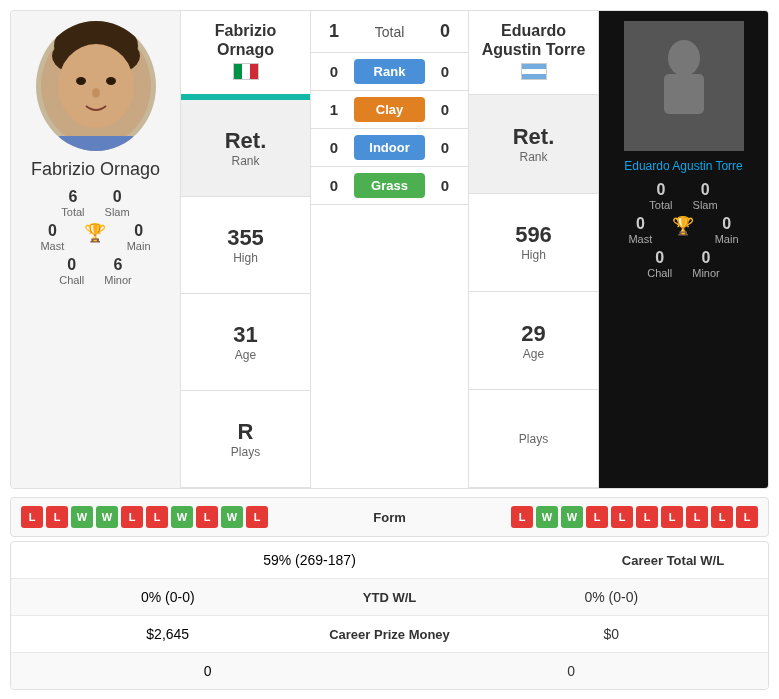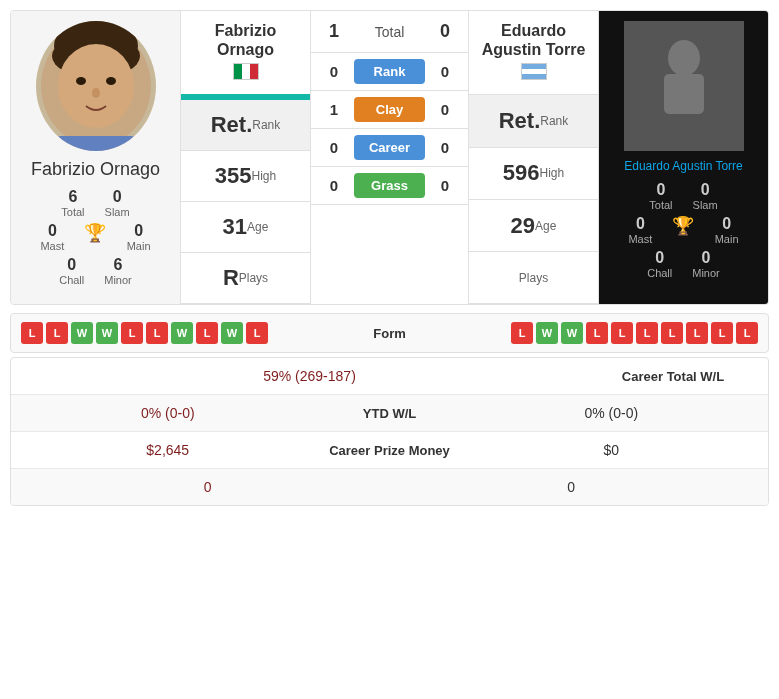"Ret." .stat-block { flex-direction: row -> column; padding: 12px 8px -> 28px 8px }
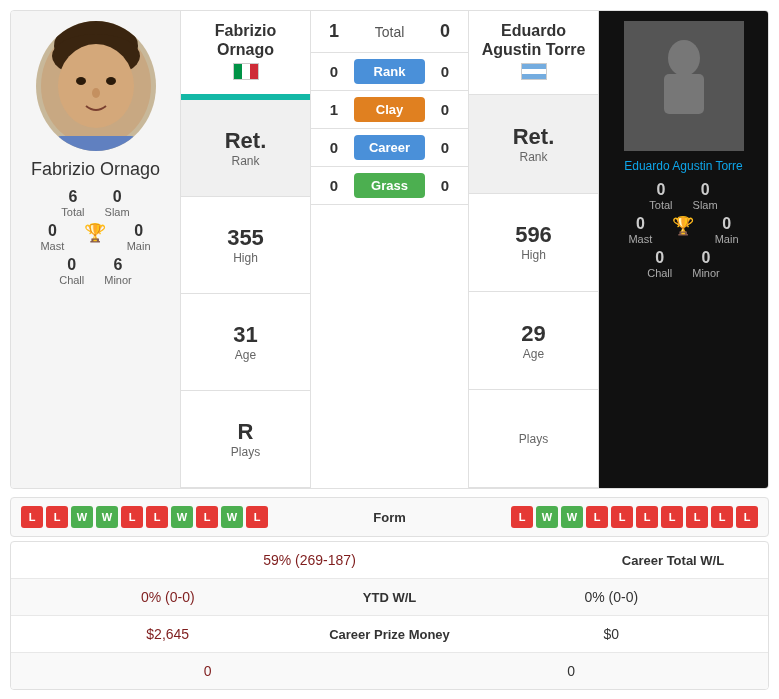"Career" span.surface-badge { text: Career -> Indoor }
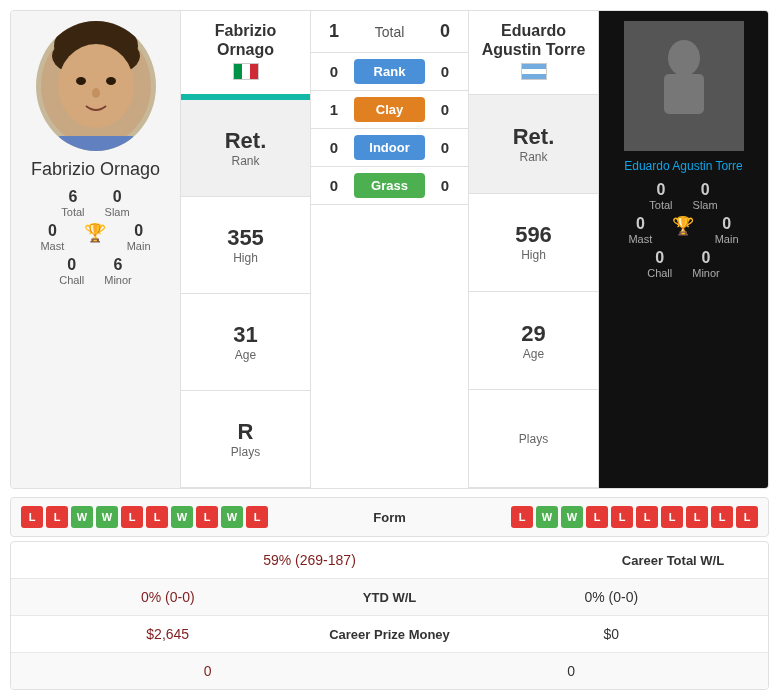"59% (269-187)" .stats-value-left { color: #7f1d1d -> #000000 }
